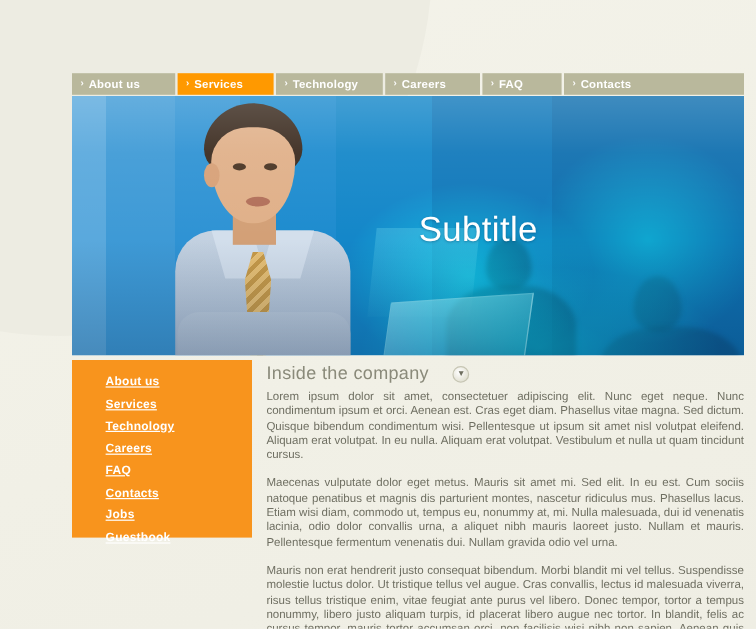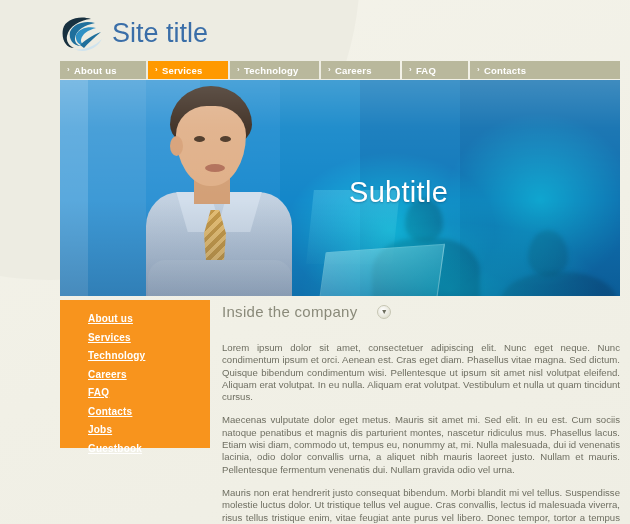"Site title" div.header { html: <div> <span> <svg> <path></path> <path></path> <path></path> <path></path> <path></path> </svg> </span> <span>Site title</span> </div> -> none }
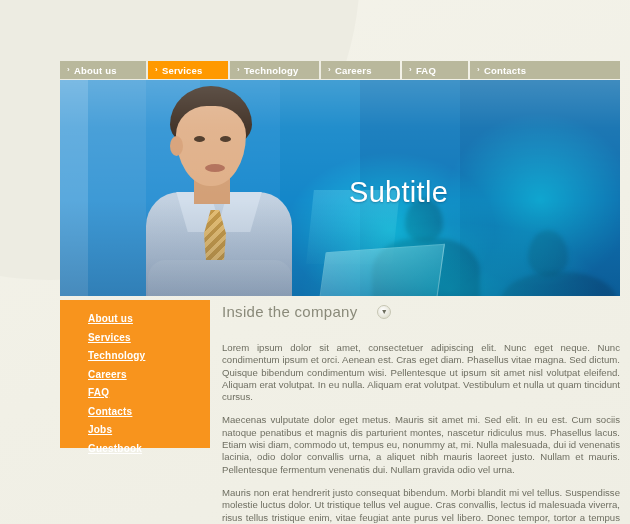"Inside the company" .content-heading { margin: 0 0 22px 0 -> 0 0 5px 0 }
